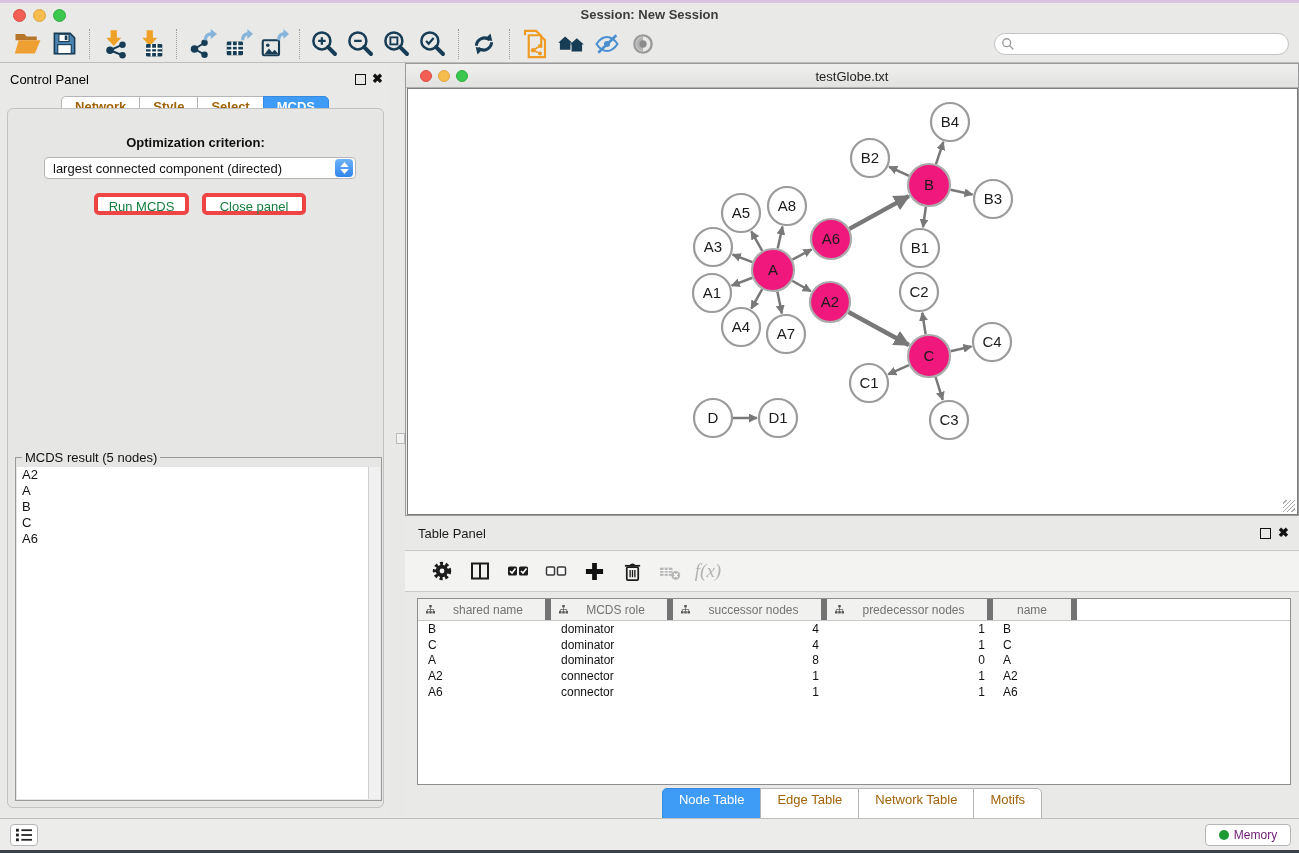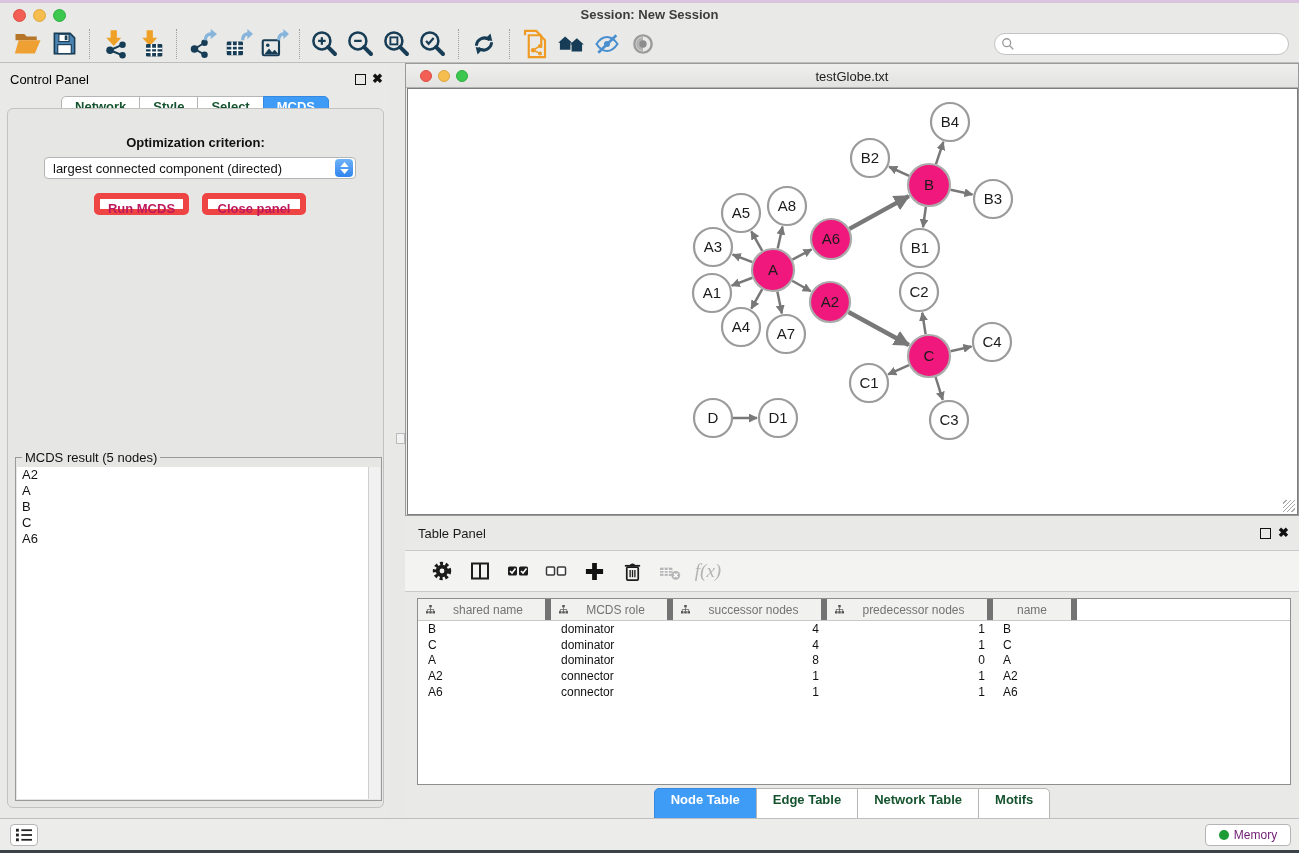"Network" .tab { color: #14532d -> #a16207 }
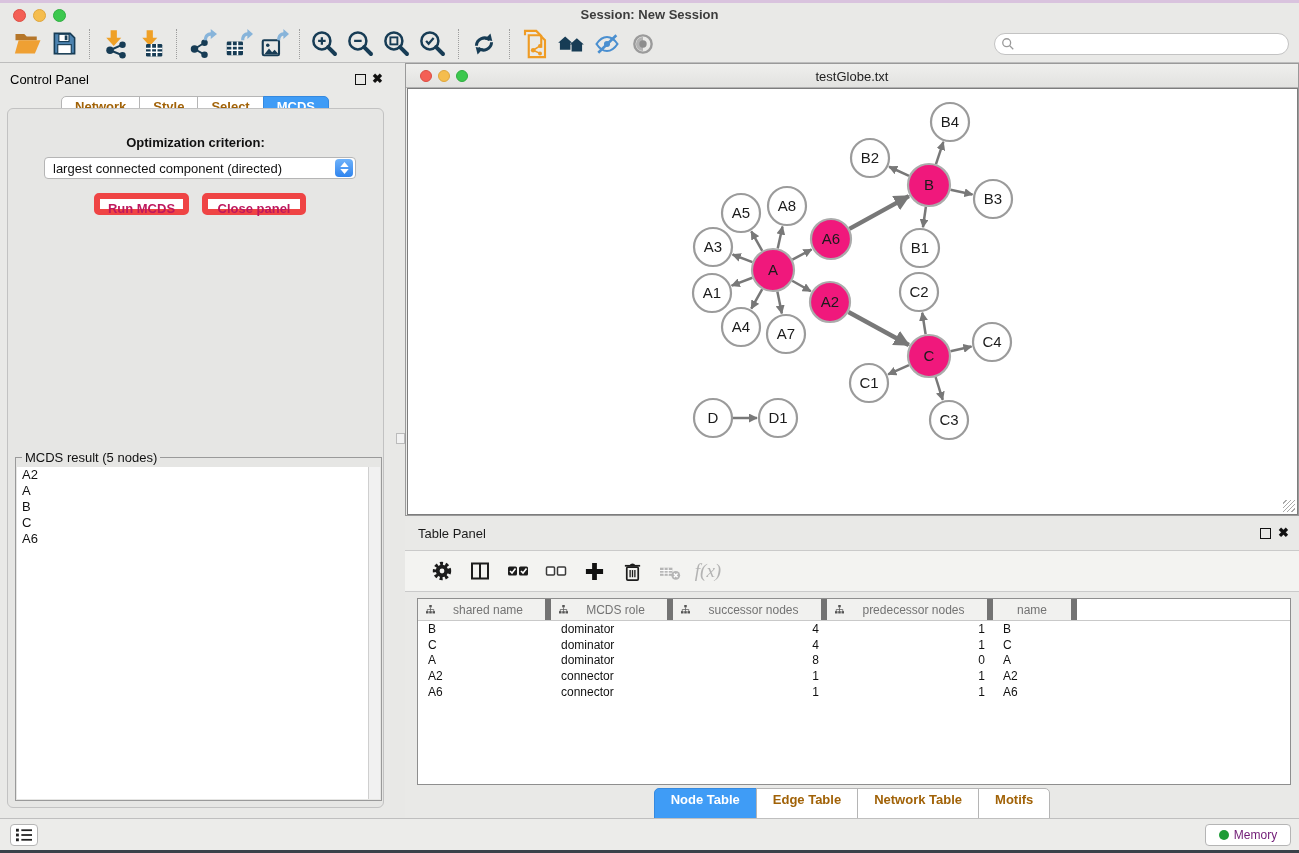"Run MCDS" .cp-btn { border: 6px solid #ef4444 -> 4px solid #ef4444; color: #be185d -> #15803d; font-weight: 700 -> 400 }
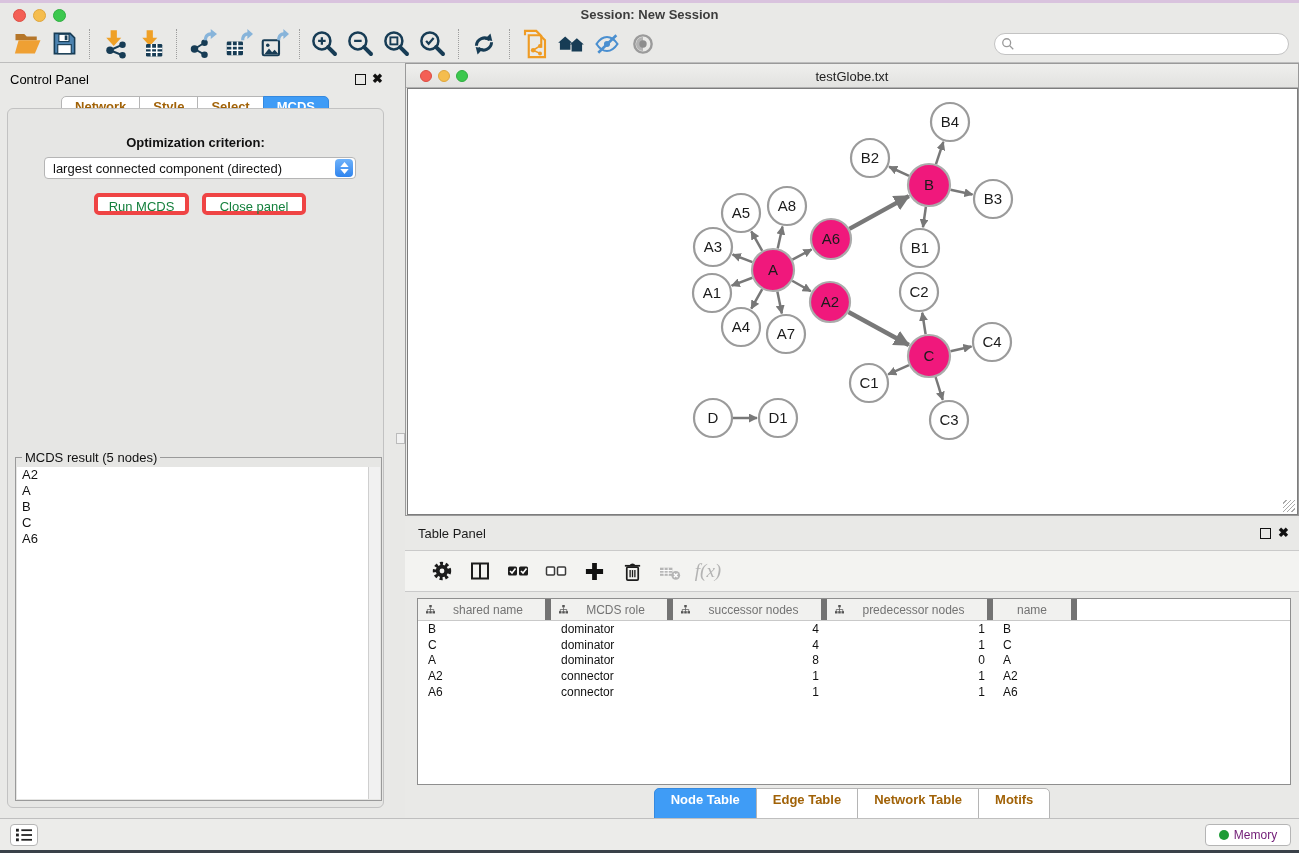"Node Table" .tp-tabs .tab { font-weight: 700 -> 400 }
